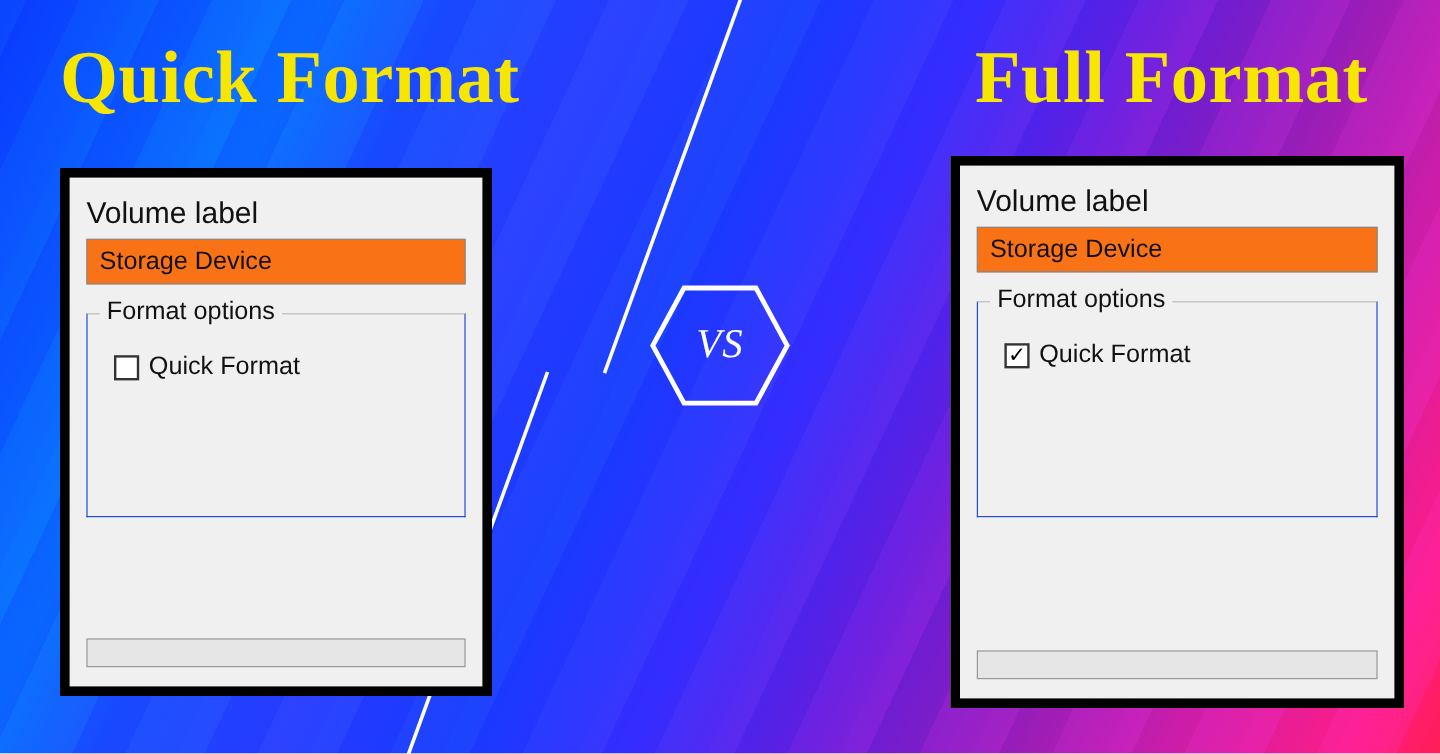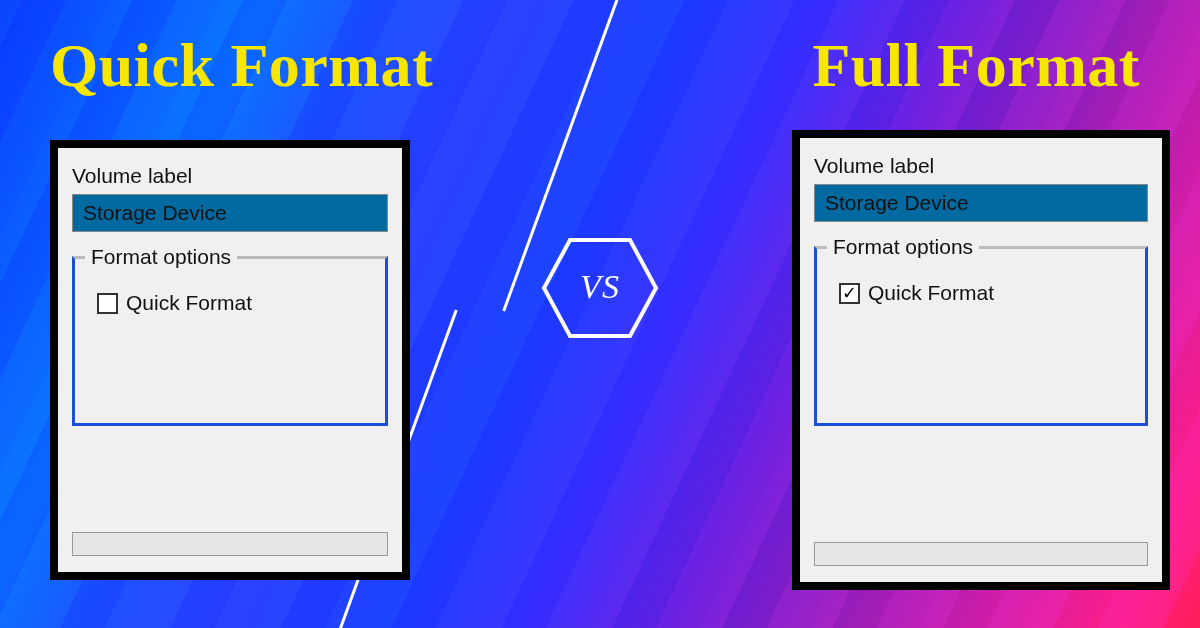"Volume label" .vl-label { font-size: 21px -> 25px }
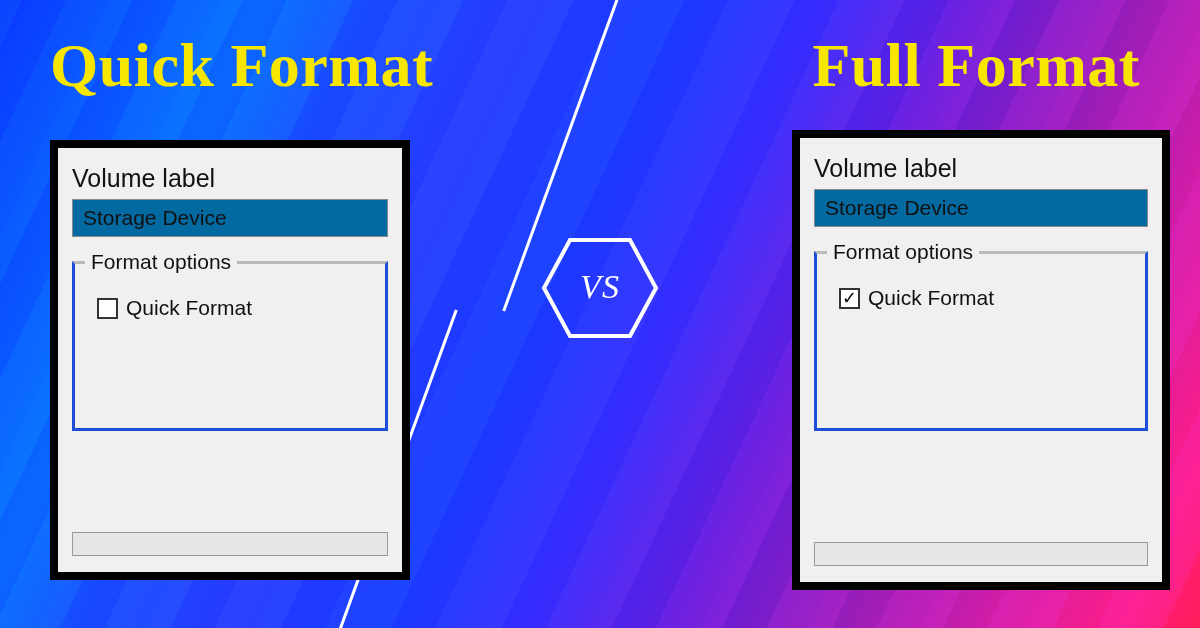"Storage Device" .vl-input { background: #0369a1 -> #f97316 }
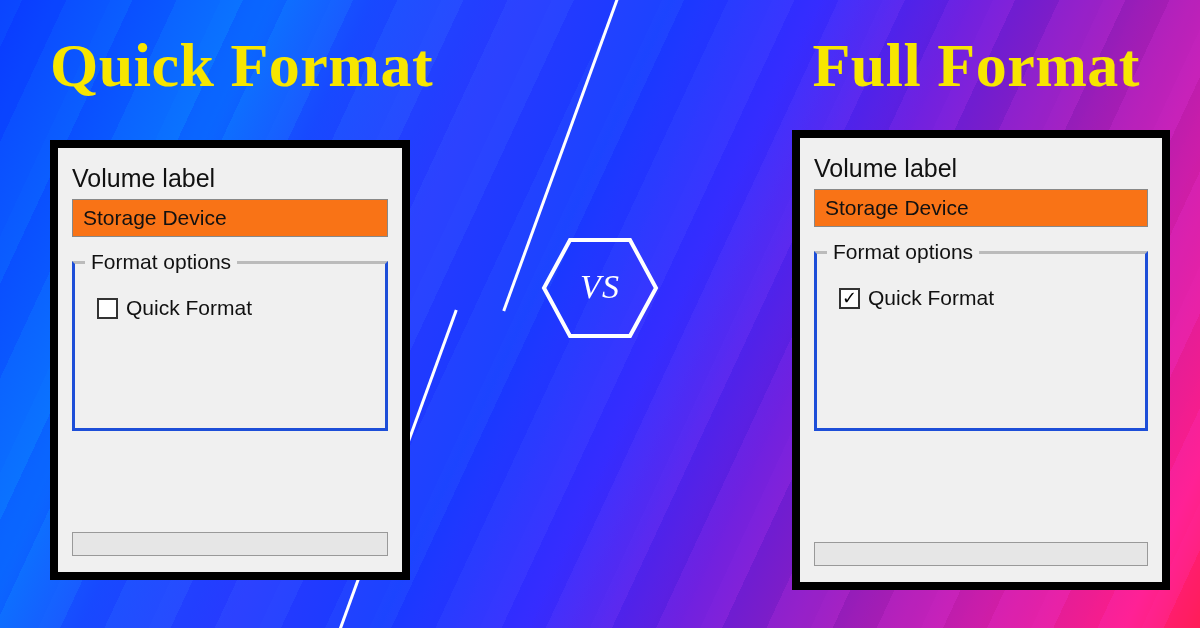"Format options" .fieldset { border: 3px solid #1d4ed8 -> 1px solid #1d4ed8 }
